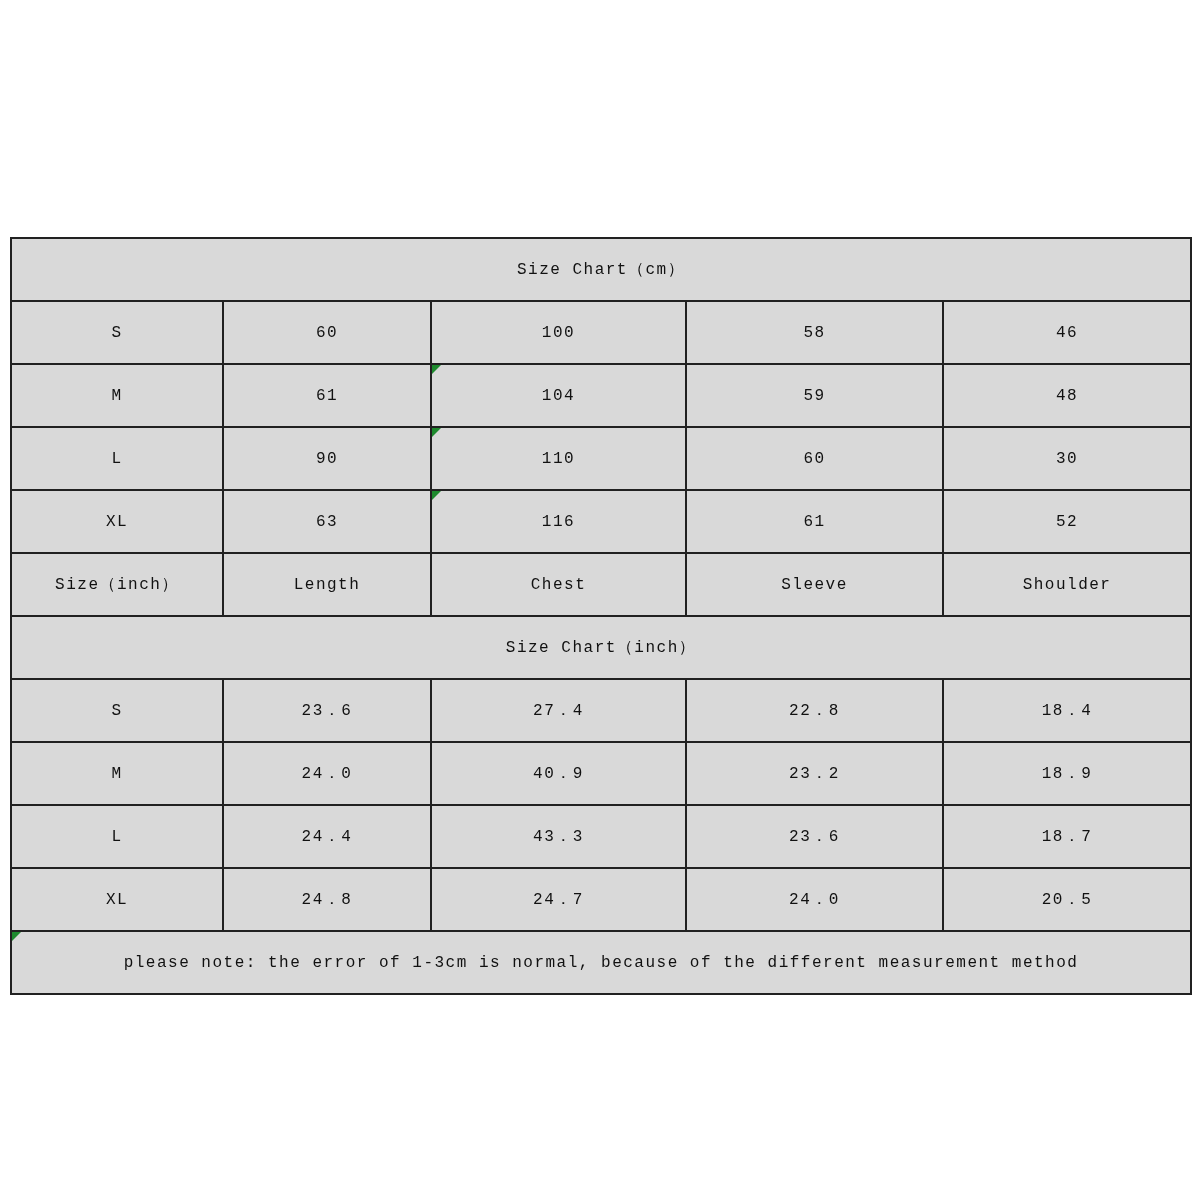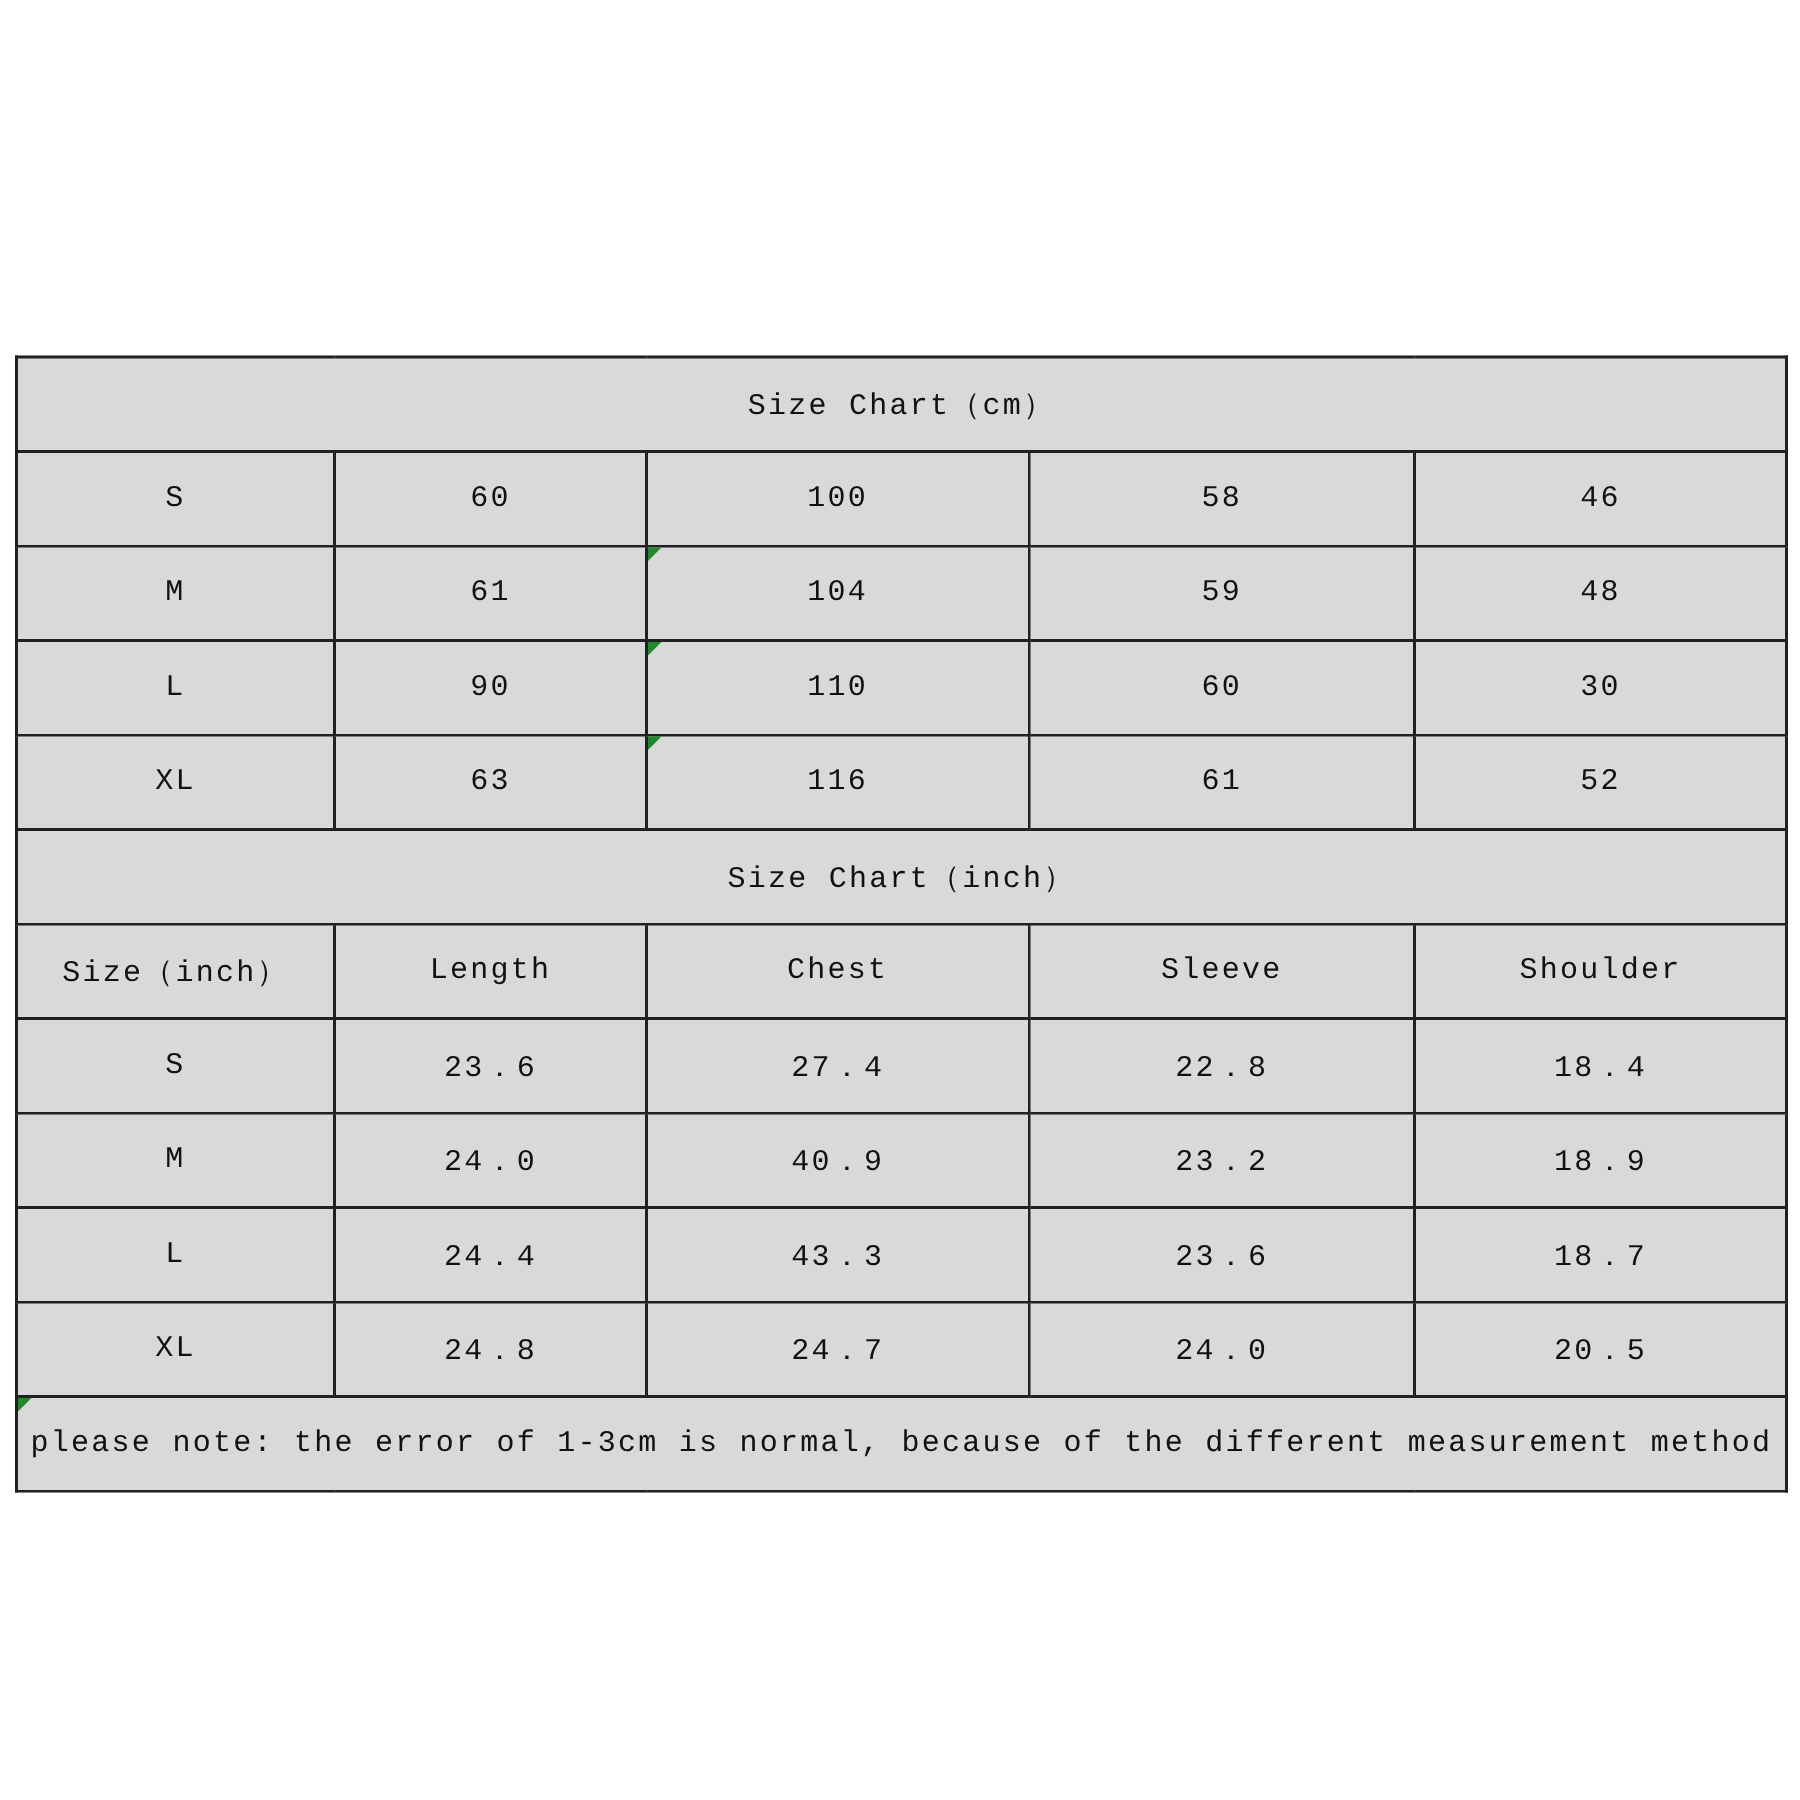"Size Chart（cm）" table.size-table td { font-size: 20px -> 16px }
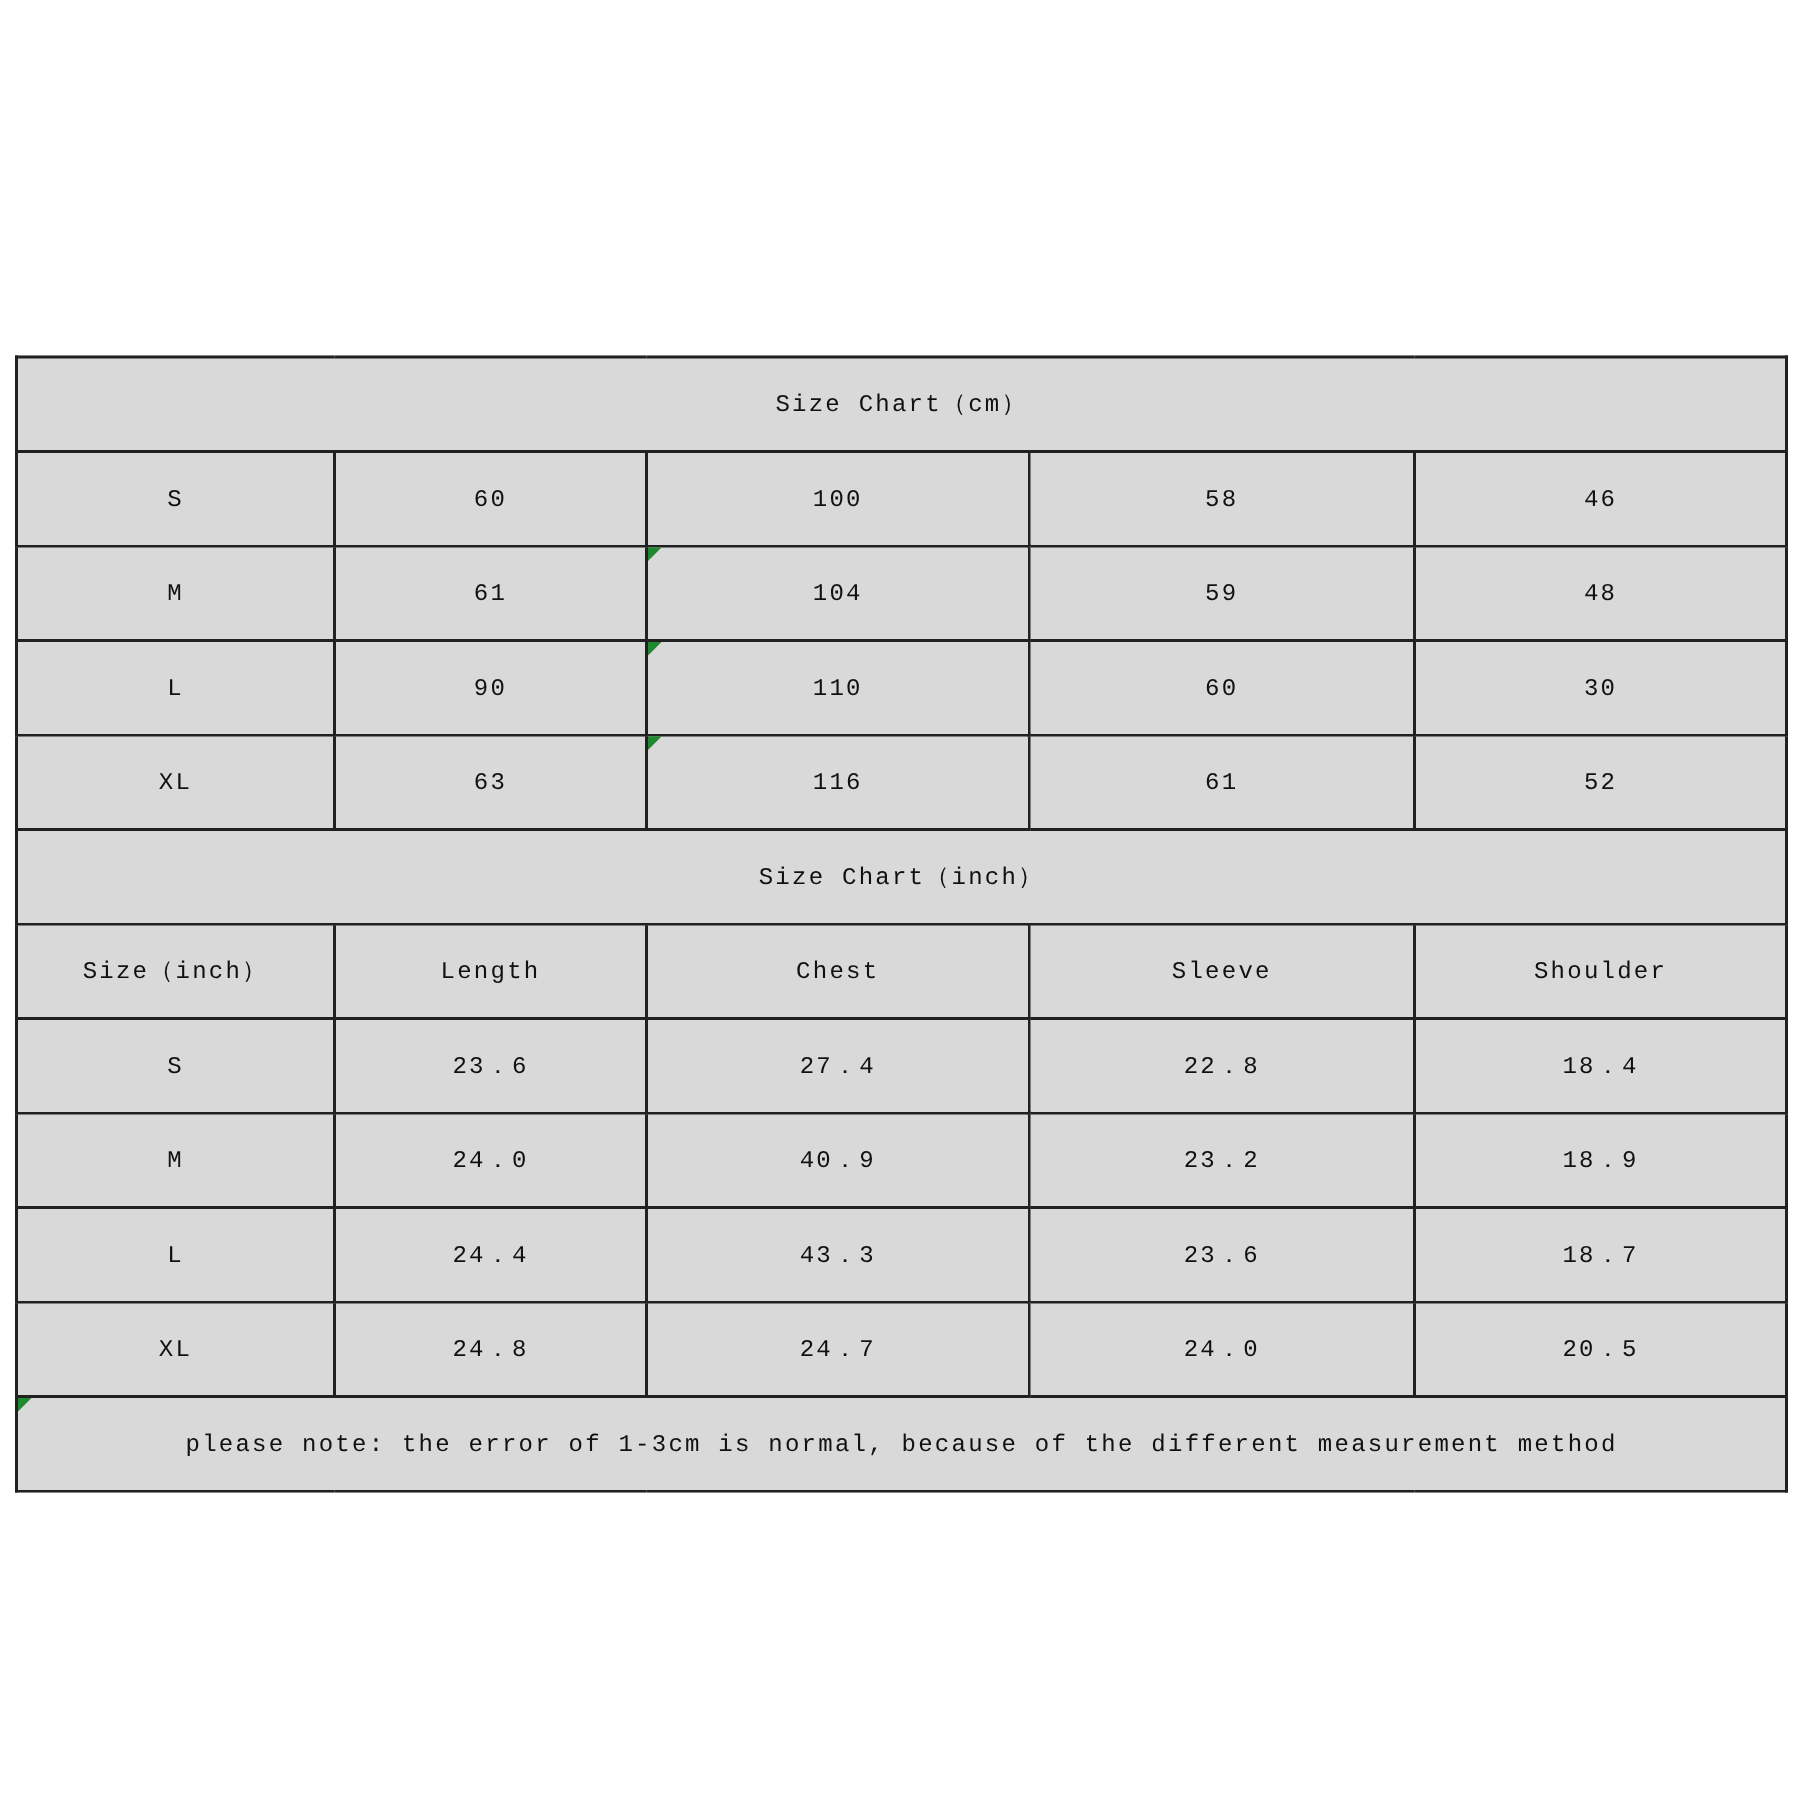"Size Chart（inch）" tr { order: before "Size（inch）" -> after "Size（inch）" }
